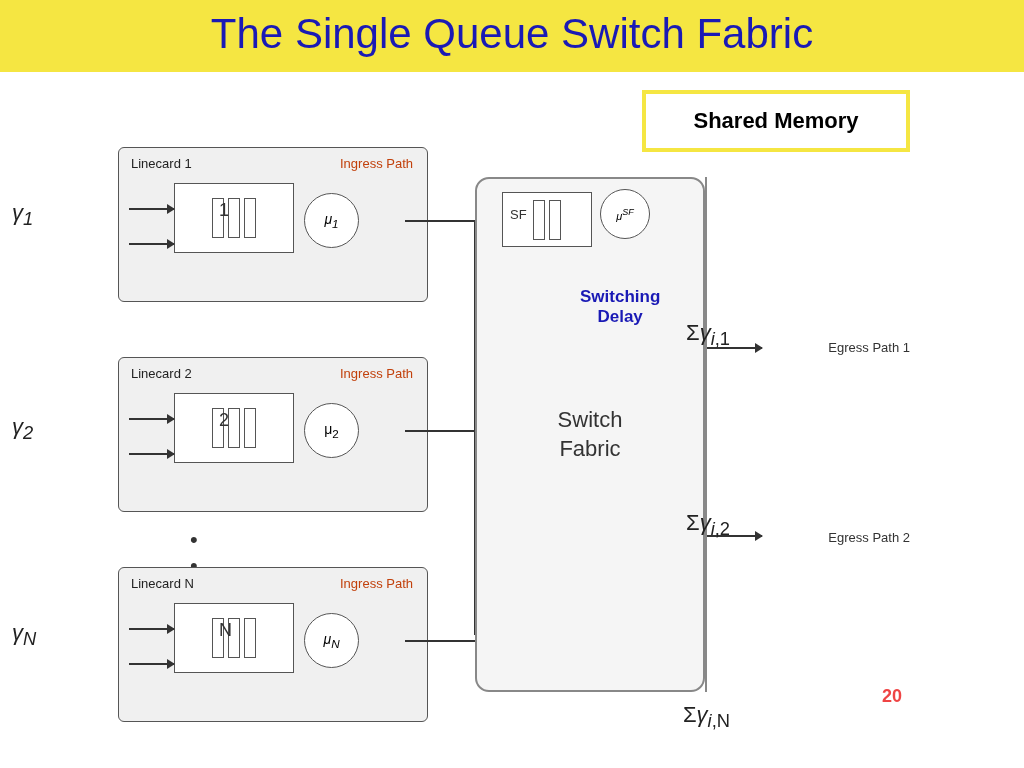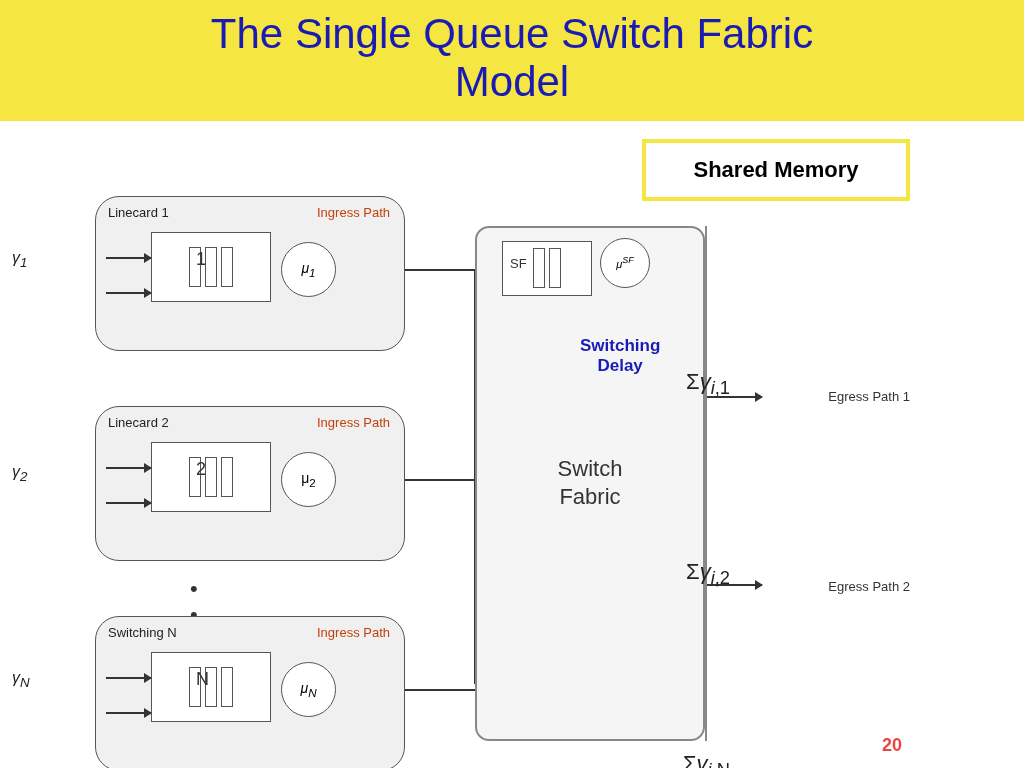"Model" span { html: <span>Model</span> -> none }
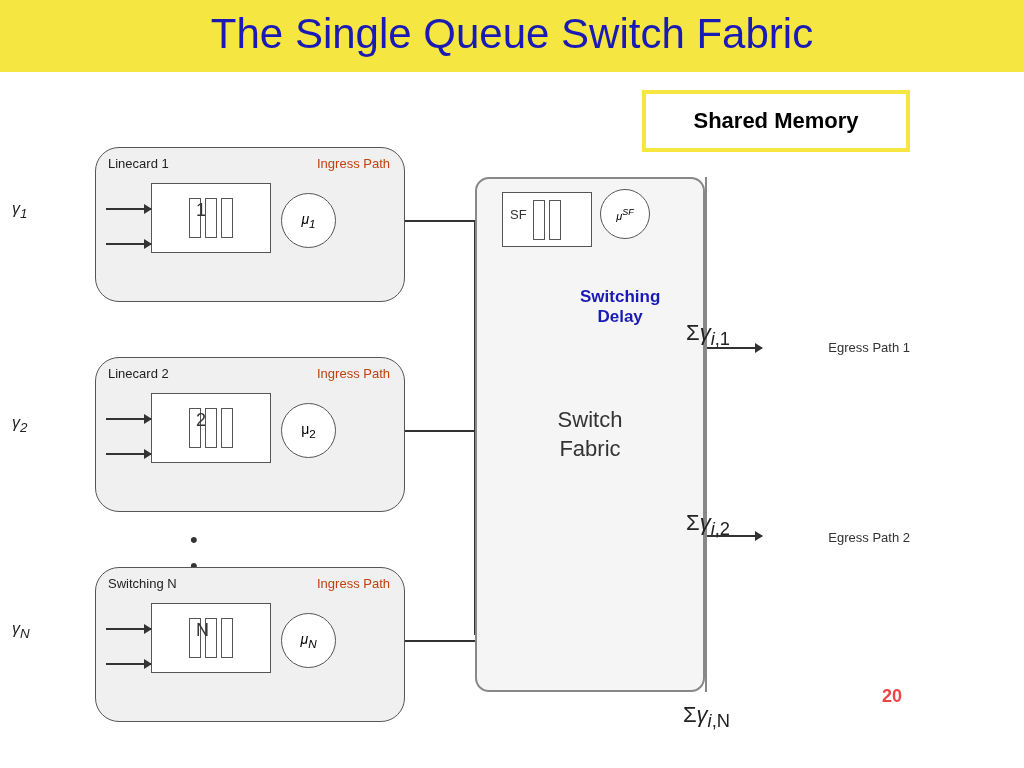"Linecard 1" .linecard { border-radius: 24px -> 6px; margin-left: none -> 23px }
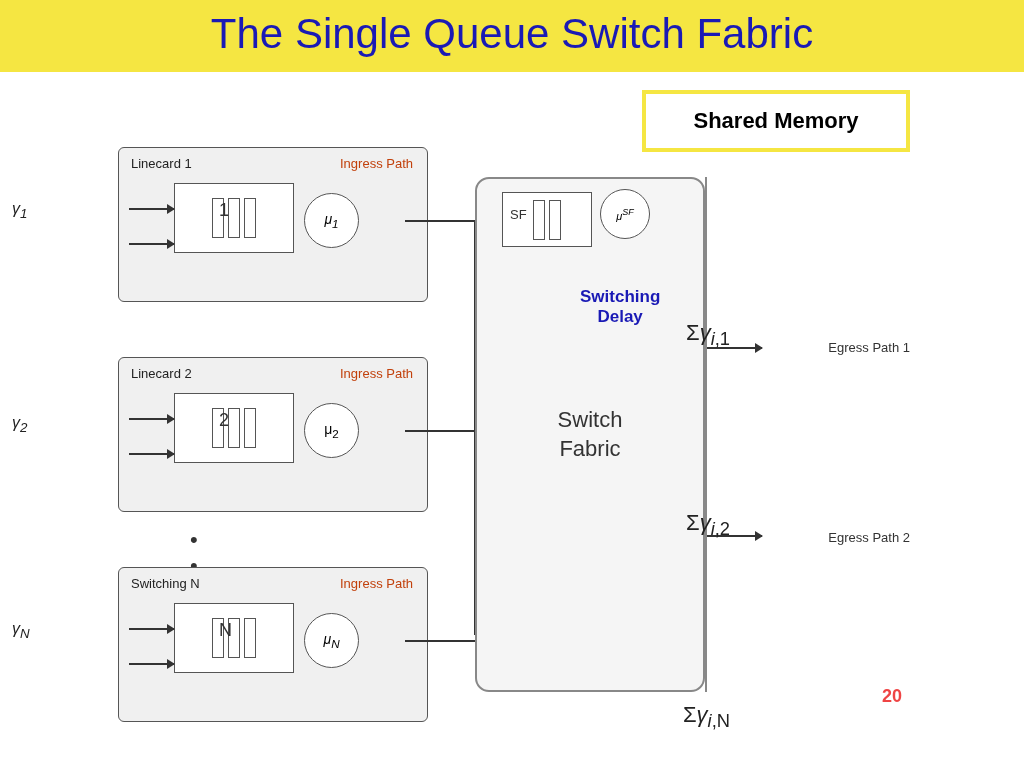"γ1" .gamma-label { font-size: 16px -> 22px }
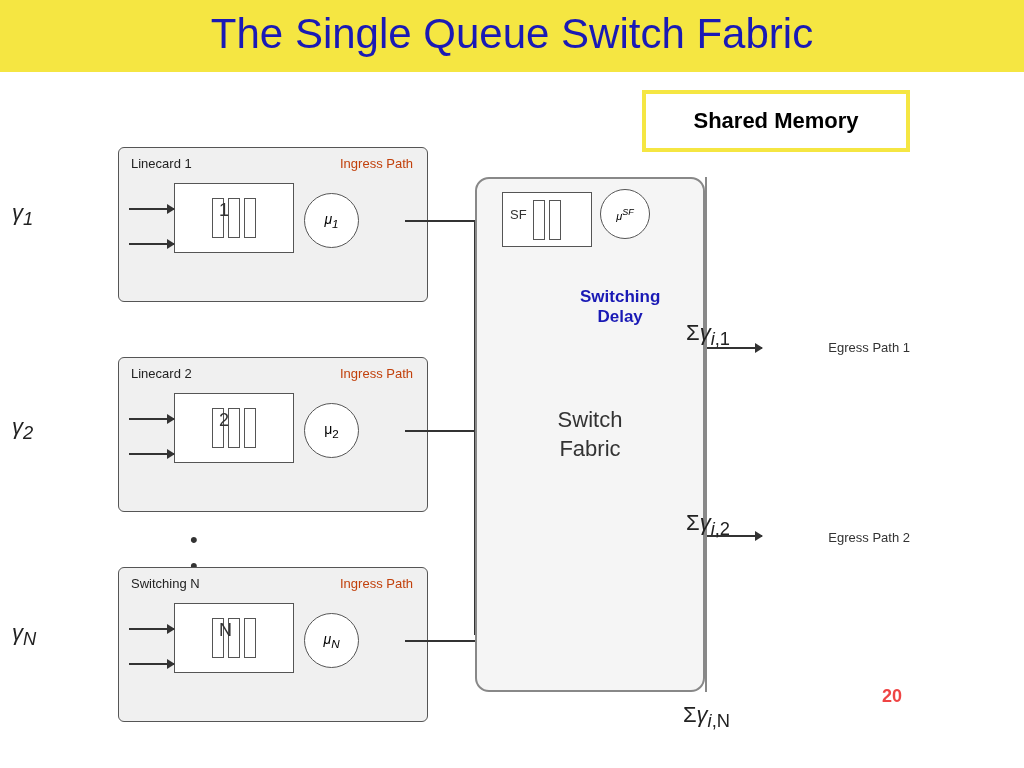"Switching N" span.linecard-label { text: Switching -> Linecard }
